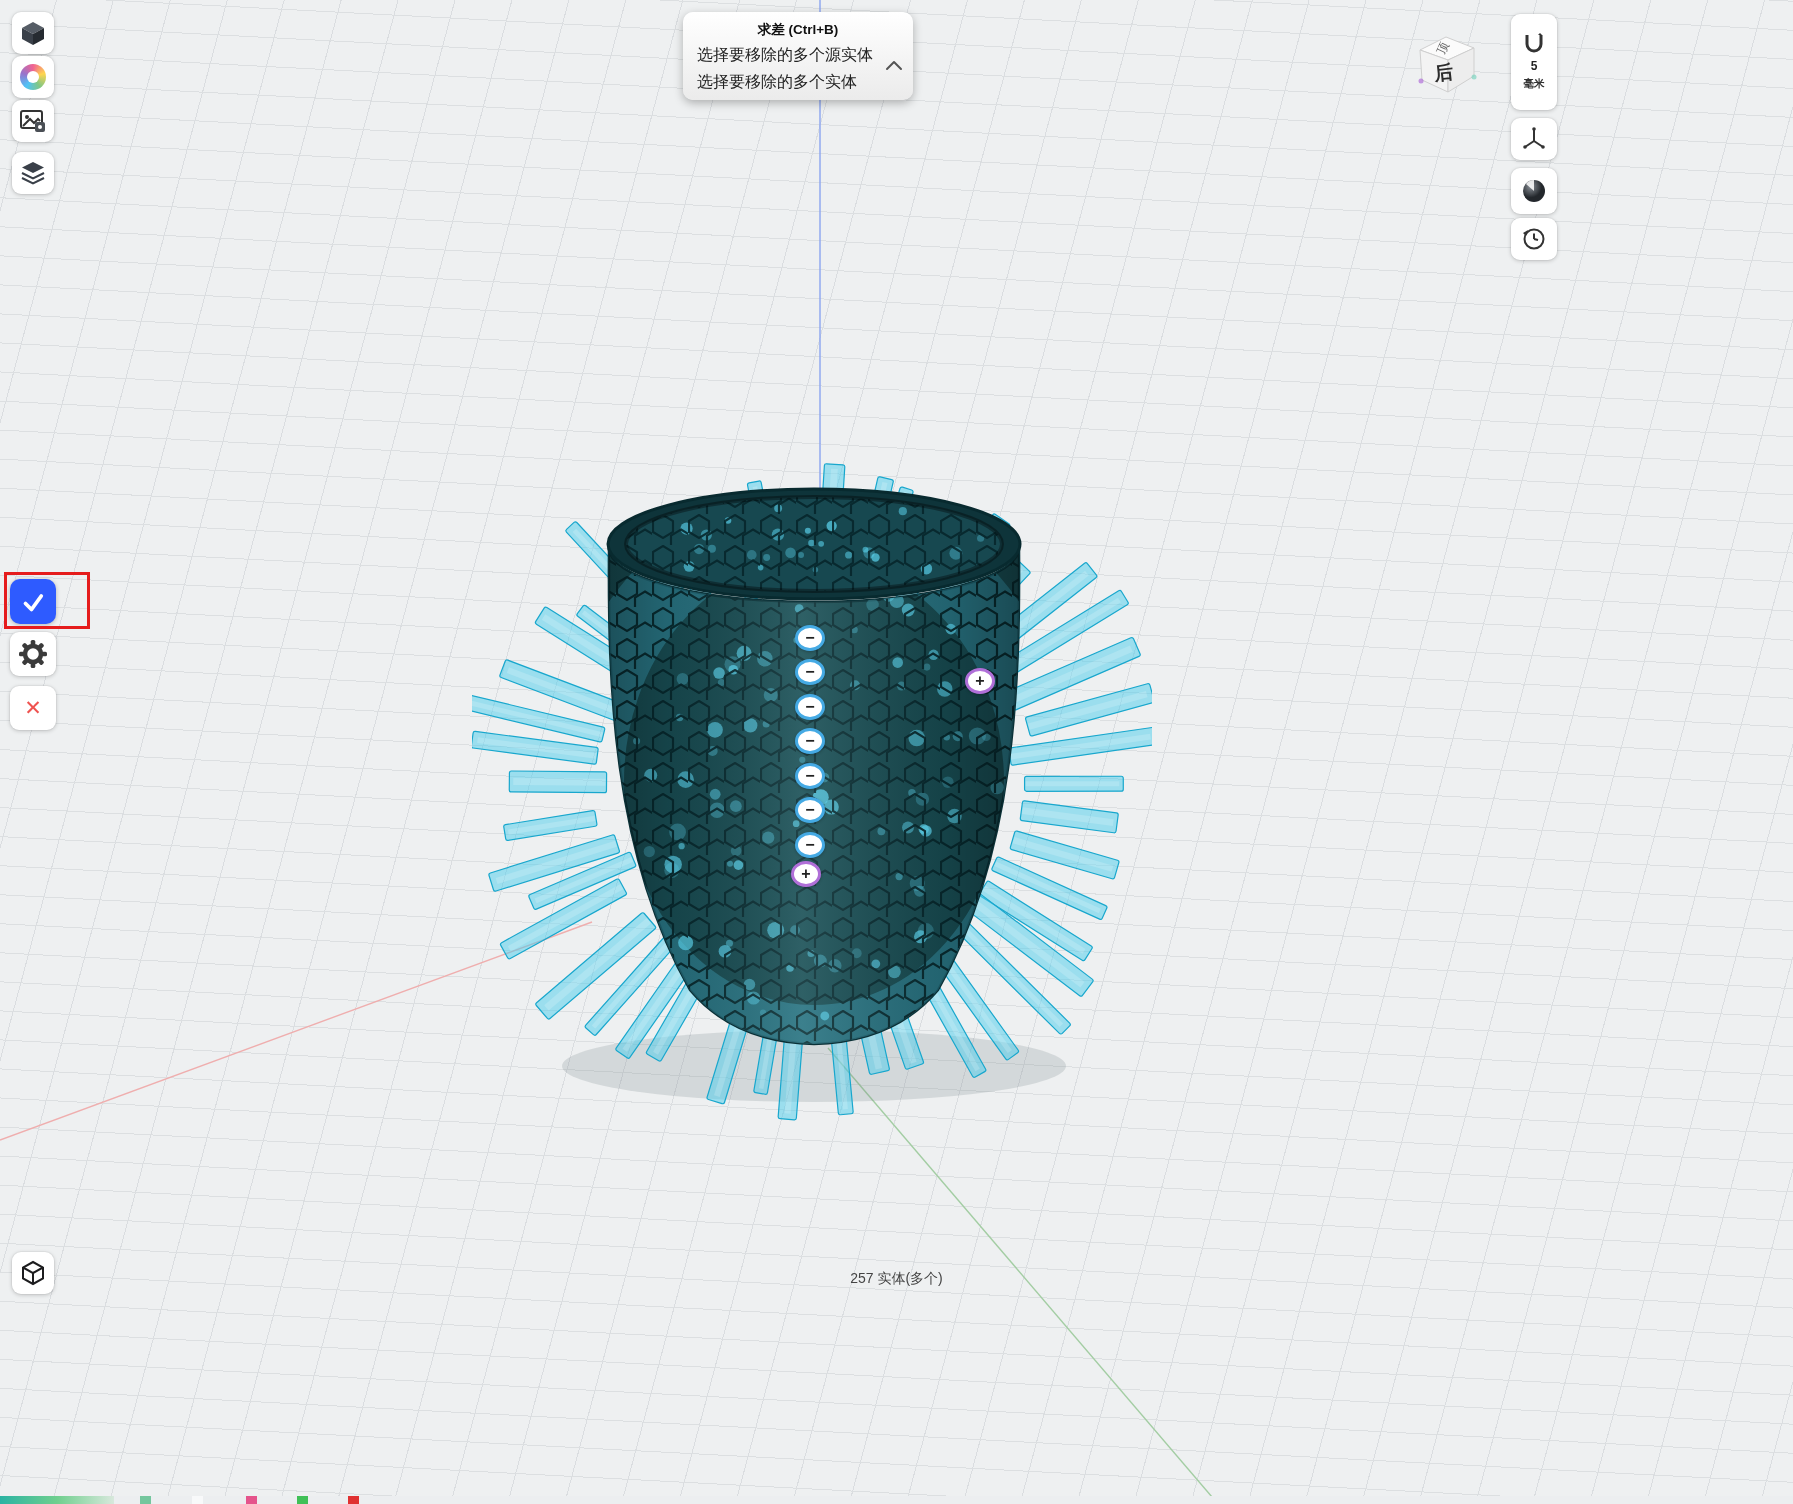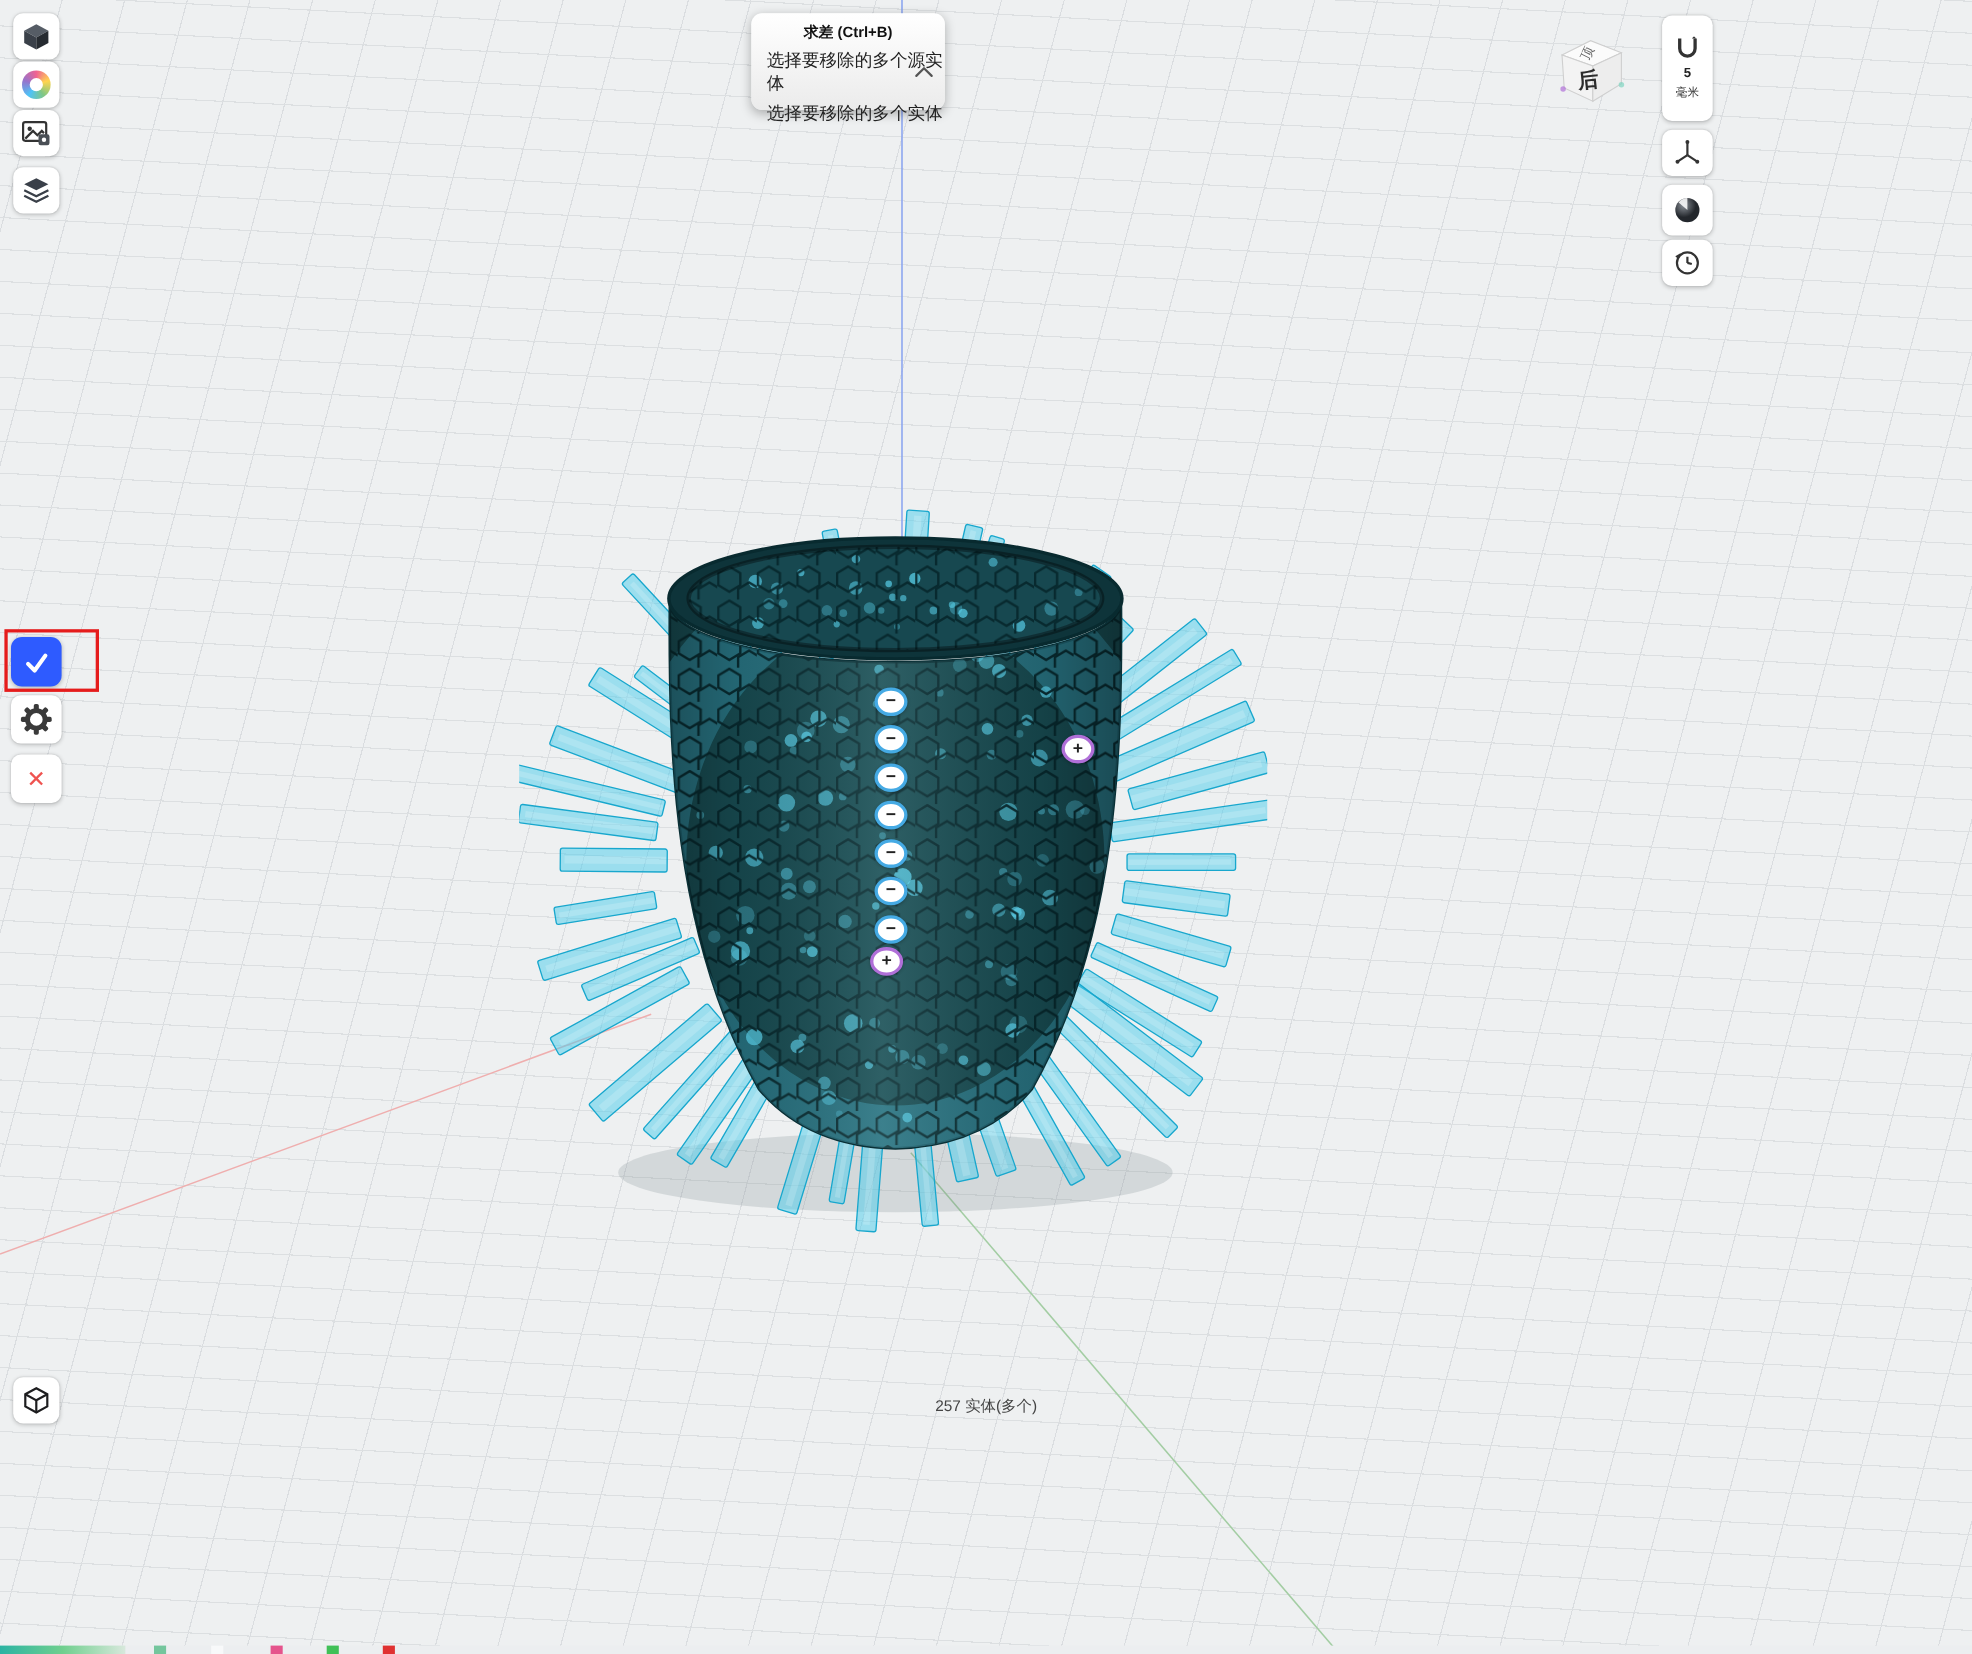"求差 (Ctrl+B)" .tooltip { width: 176px -> 230px }
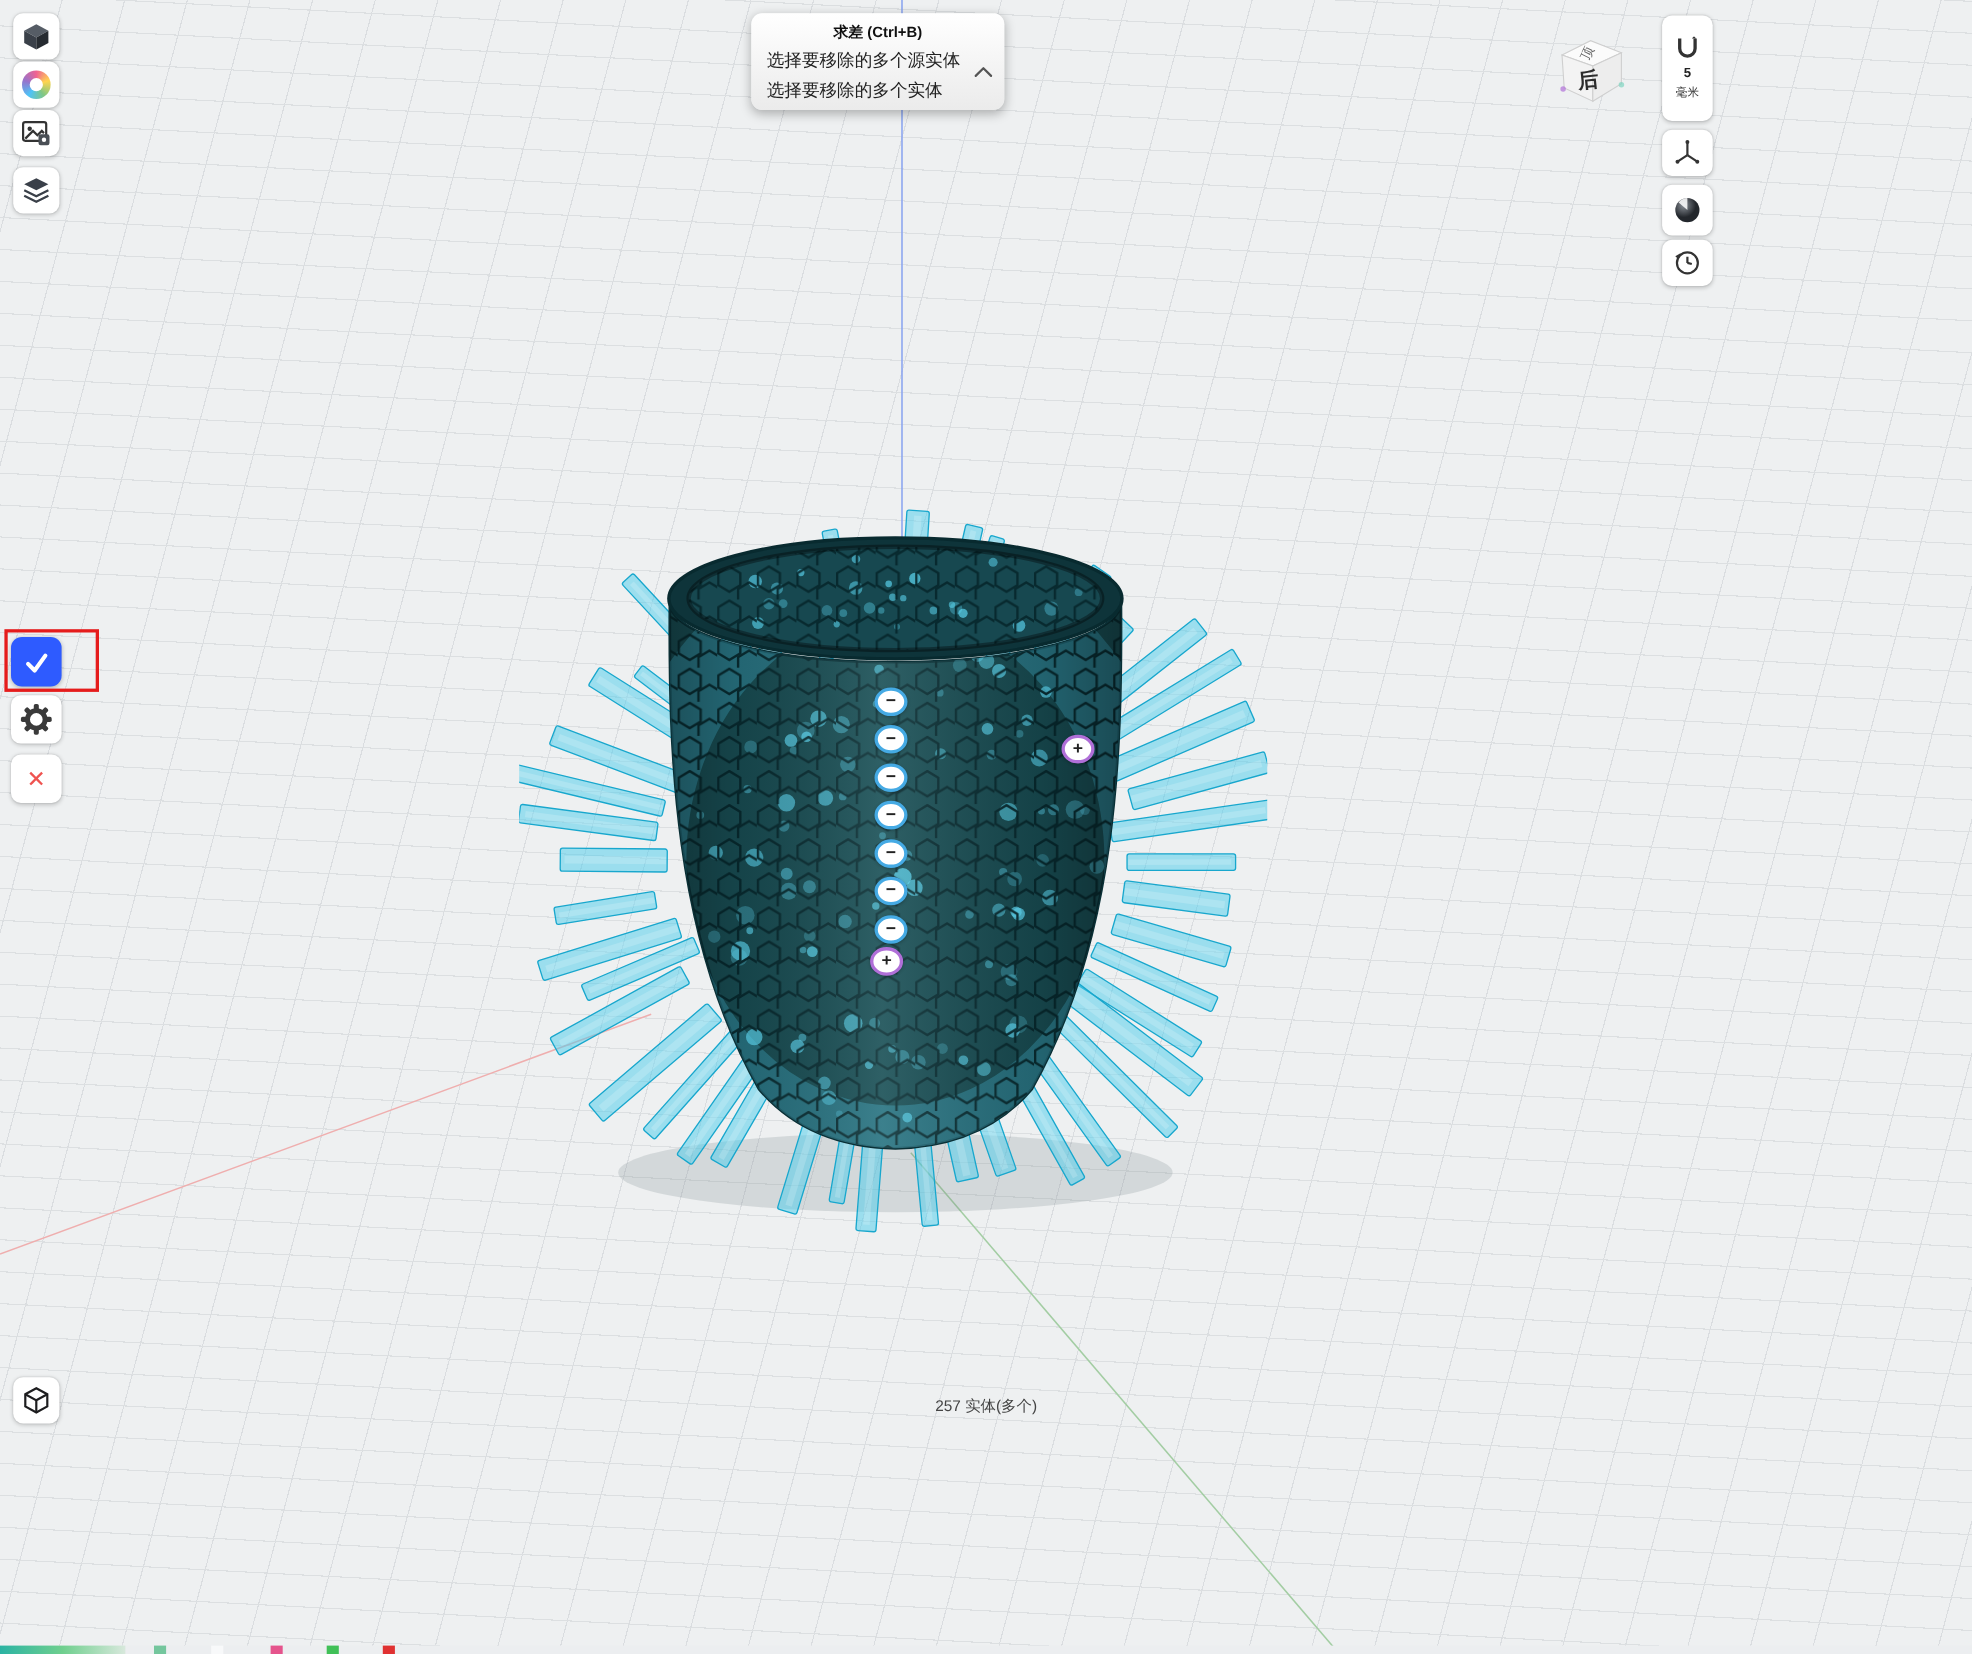"毫米" .rt-unit { font-weight: normal -> bold }
